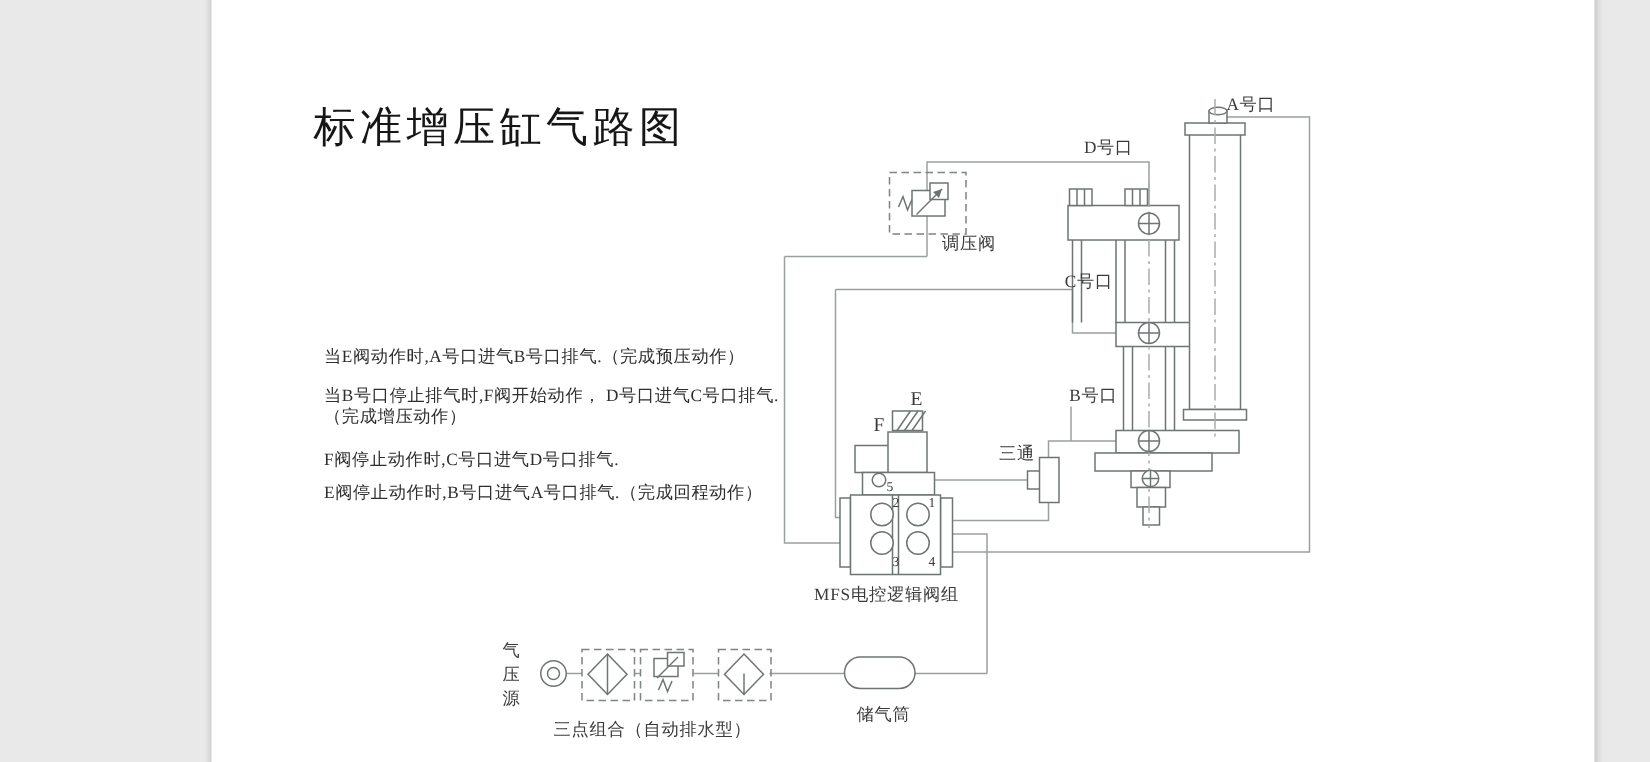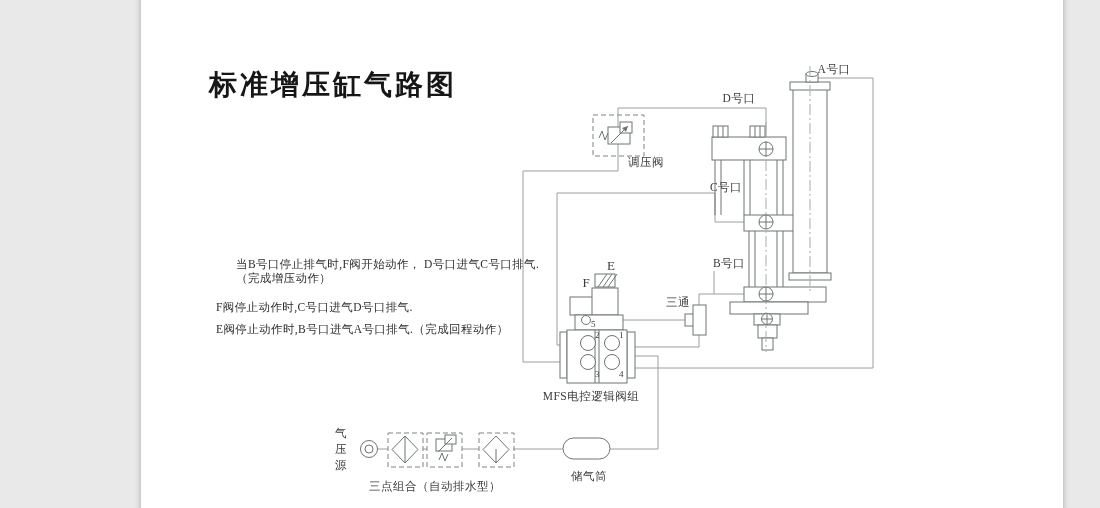"标准增压缸气路图" .doc-title { font-weight: bold -> none }
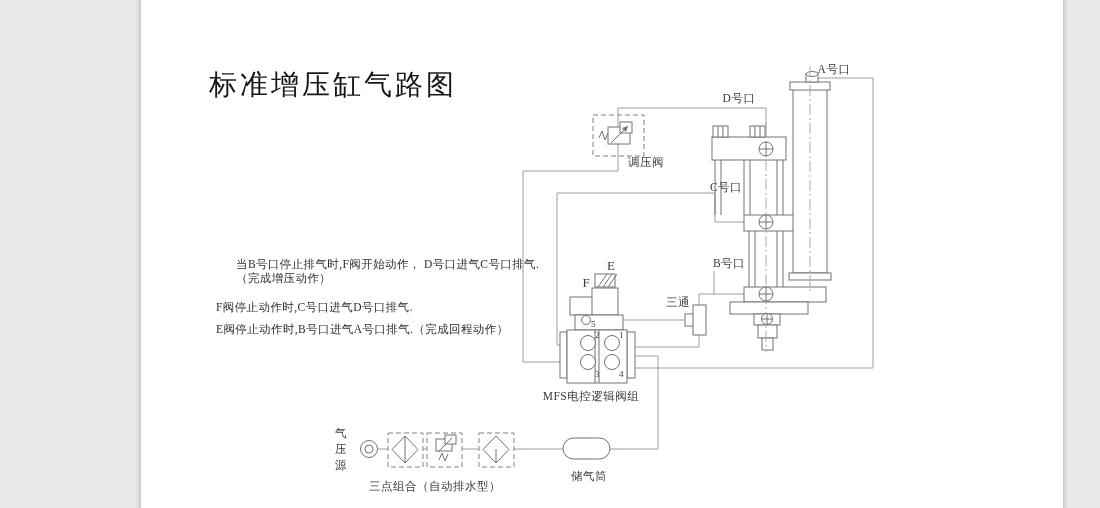"当E阀动作时,A号口进气B号口排气.（完成预压动作）" div.note { html: none -> <div>当E阀动作时,A号口进气B号口排气.（完成预压动作）</div> }
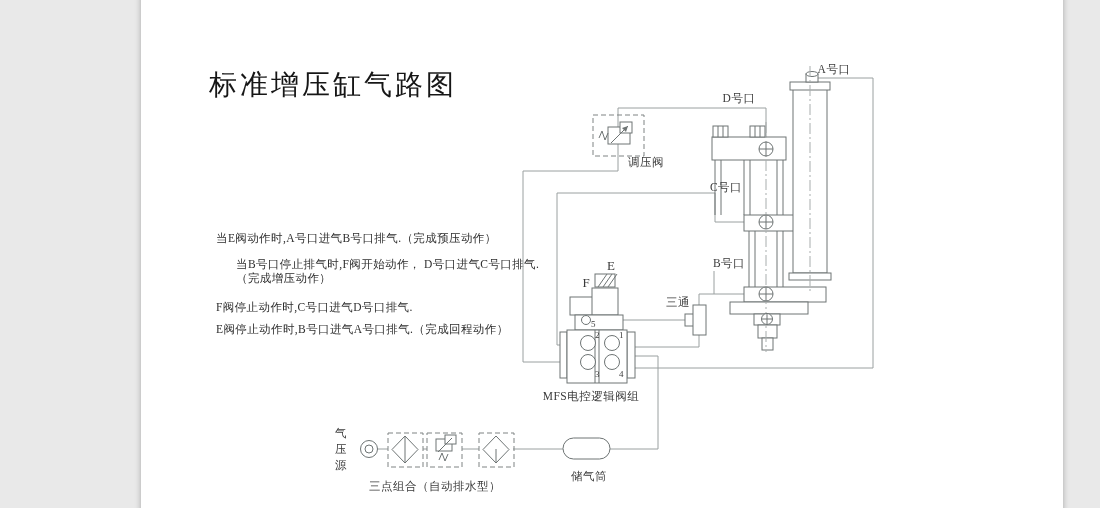"当B号口停止排气时,F阀开始动作， D号口进气C号口排气." .n2 { margin-left: 20px -> none }
